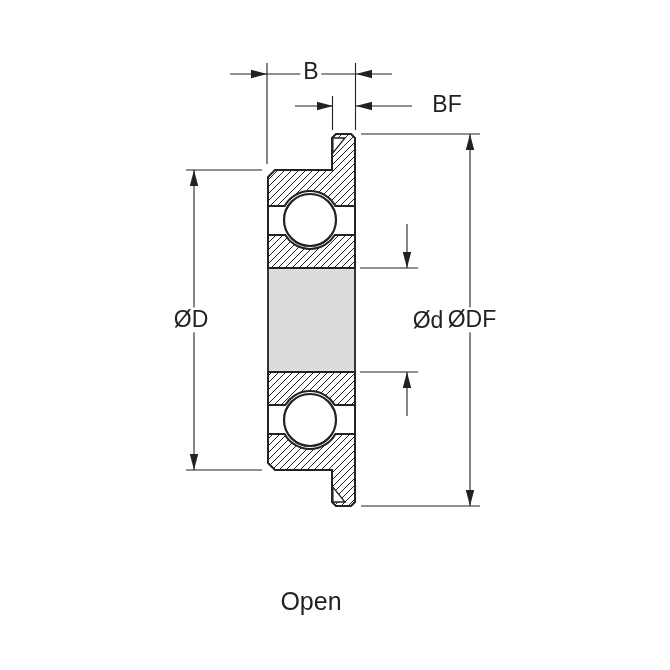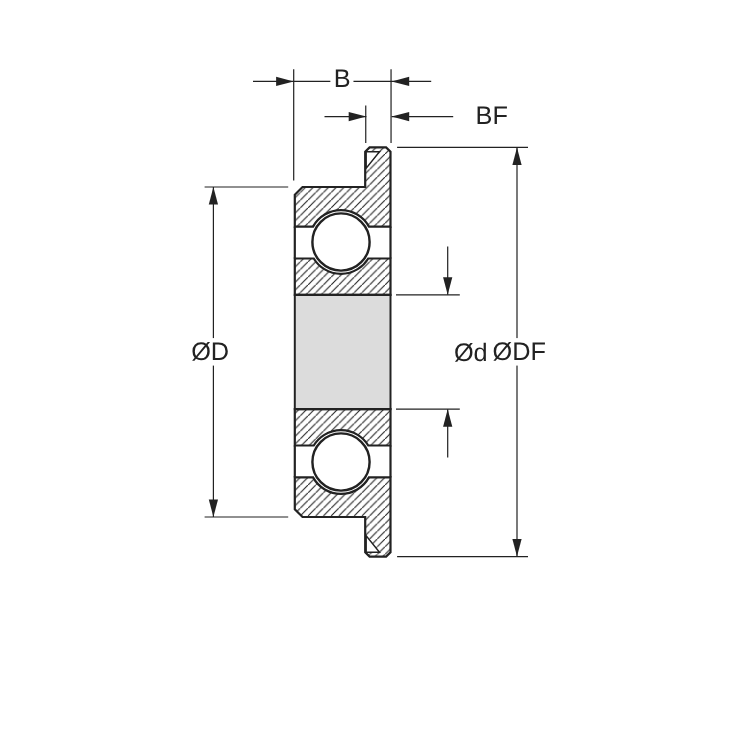"Open" div.dim-label { html: none -> <div>Open</div> }
